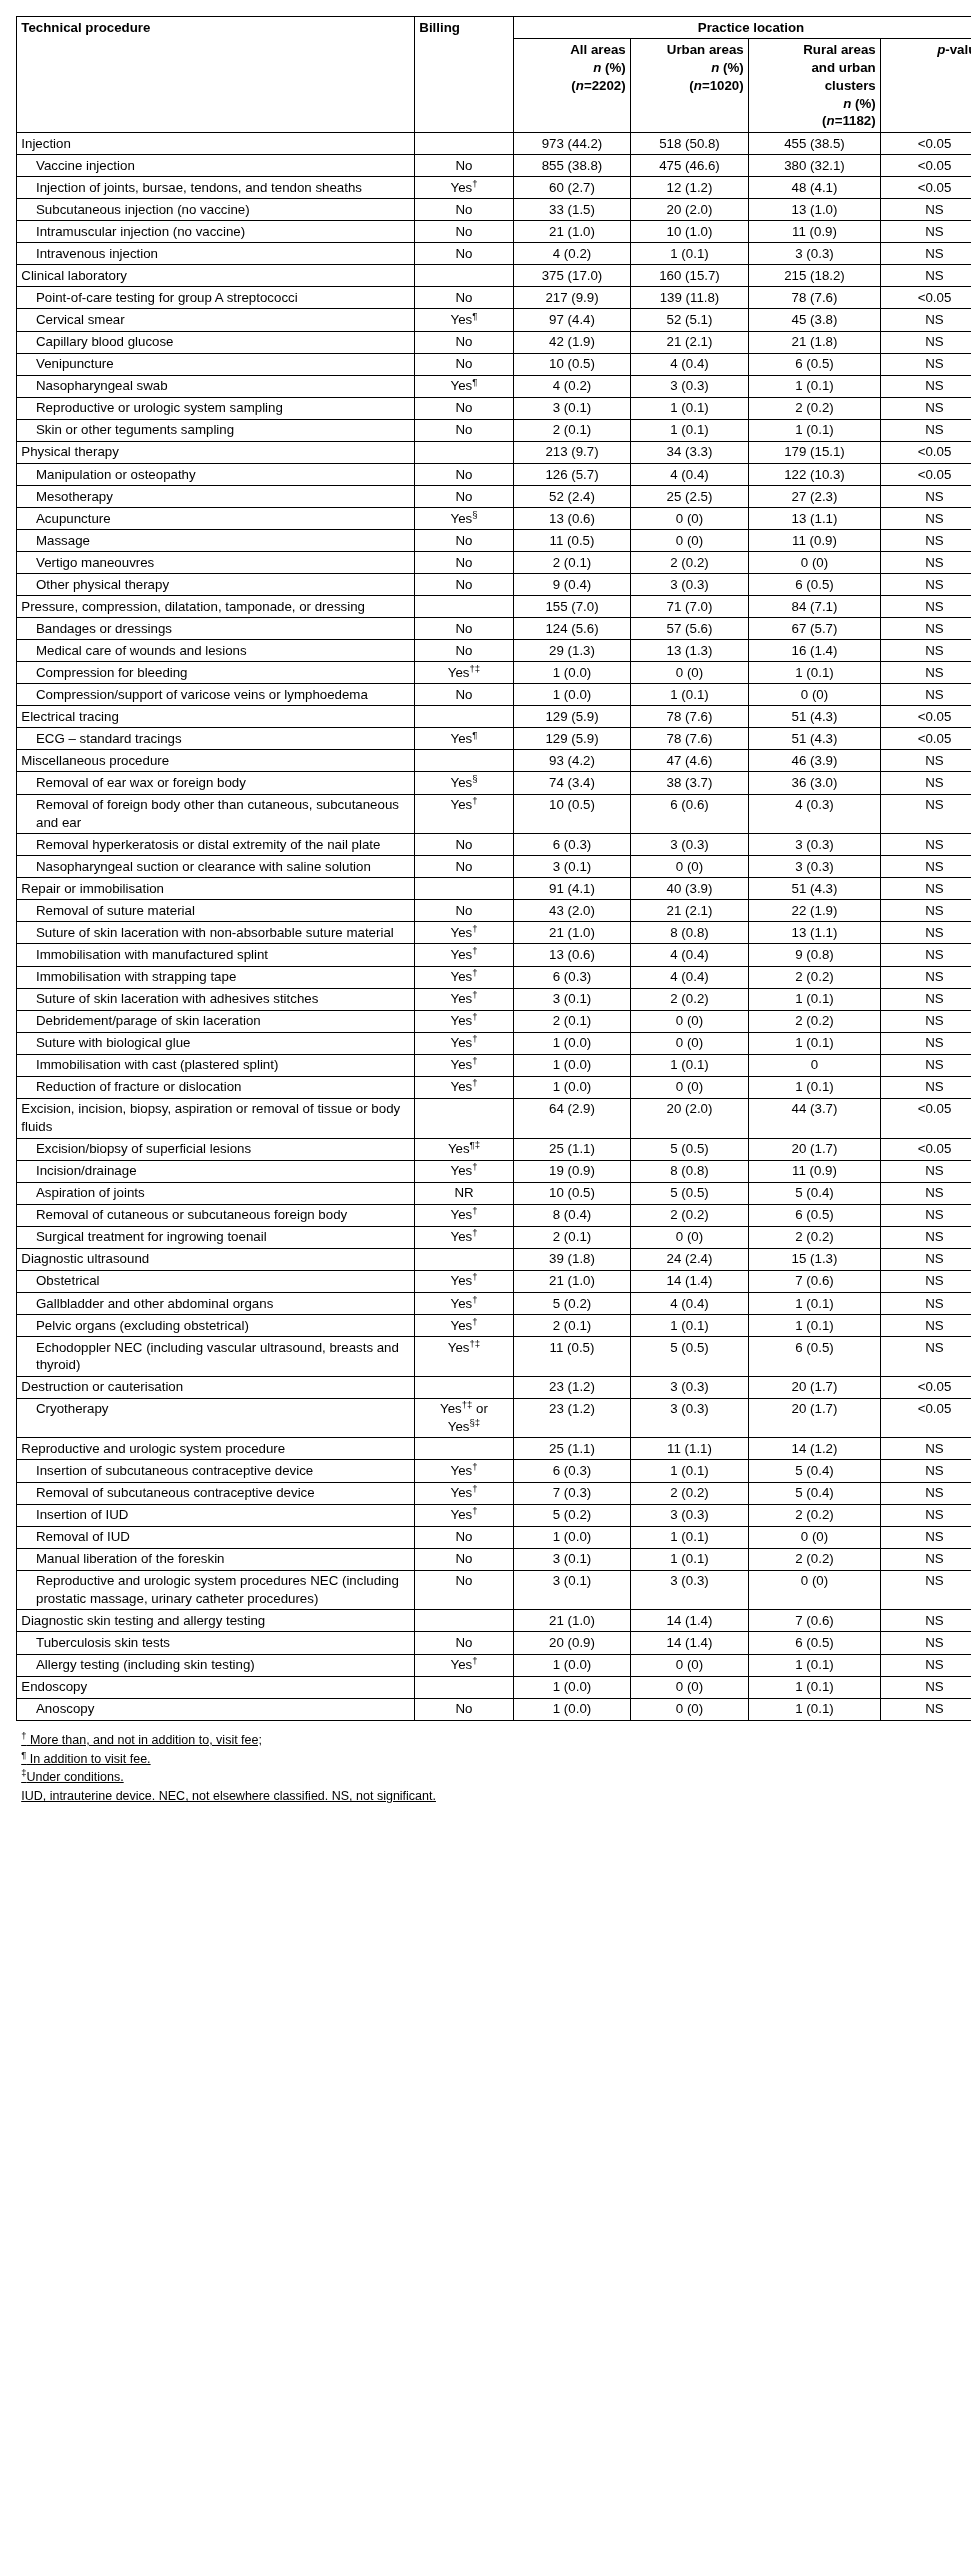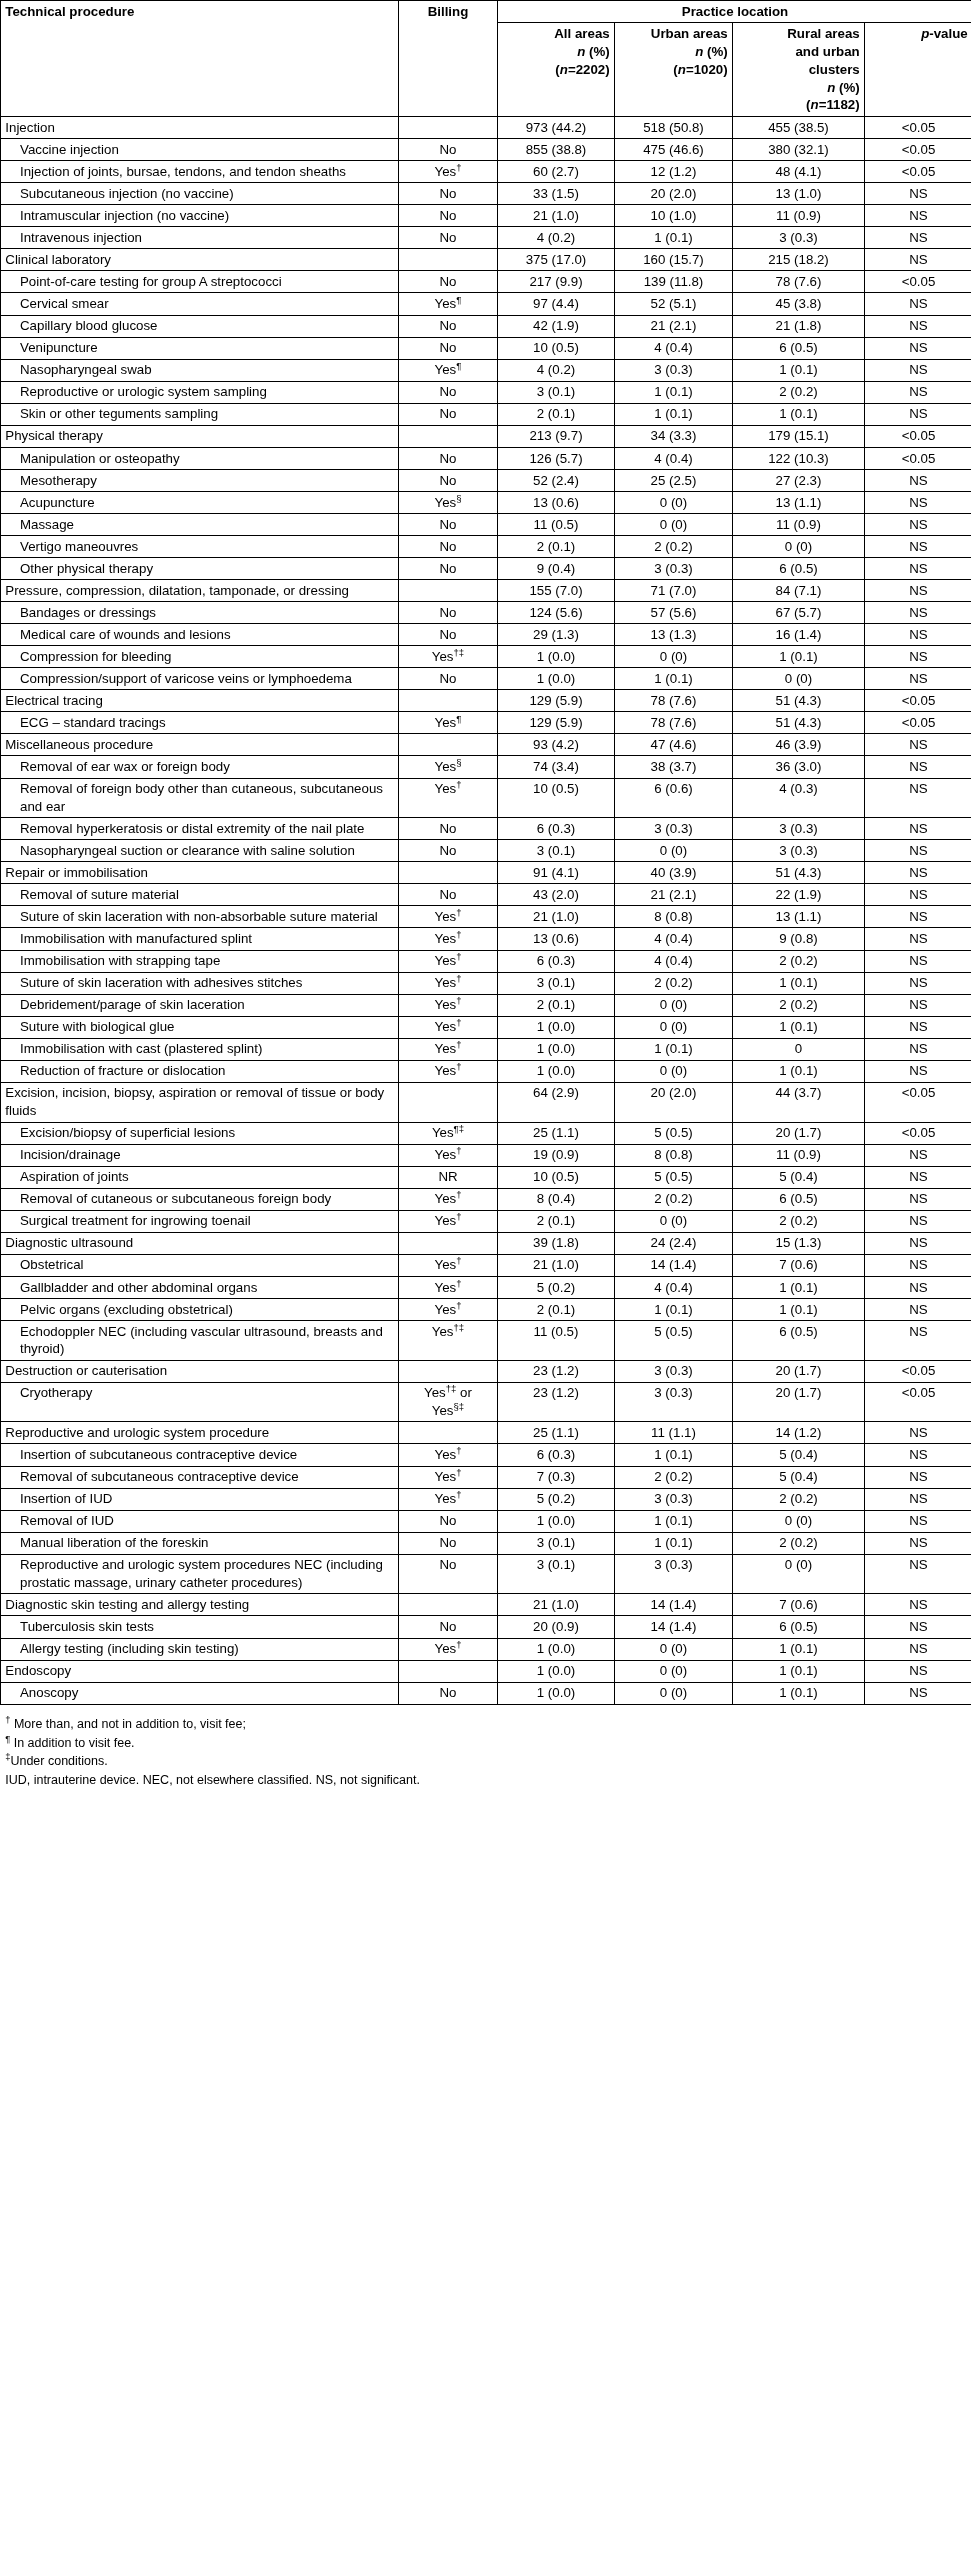"Technical procedure" .page { padding: 0 -> 16px }
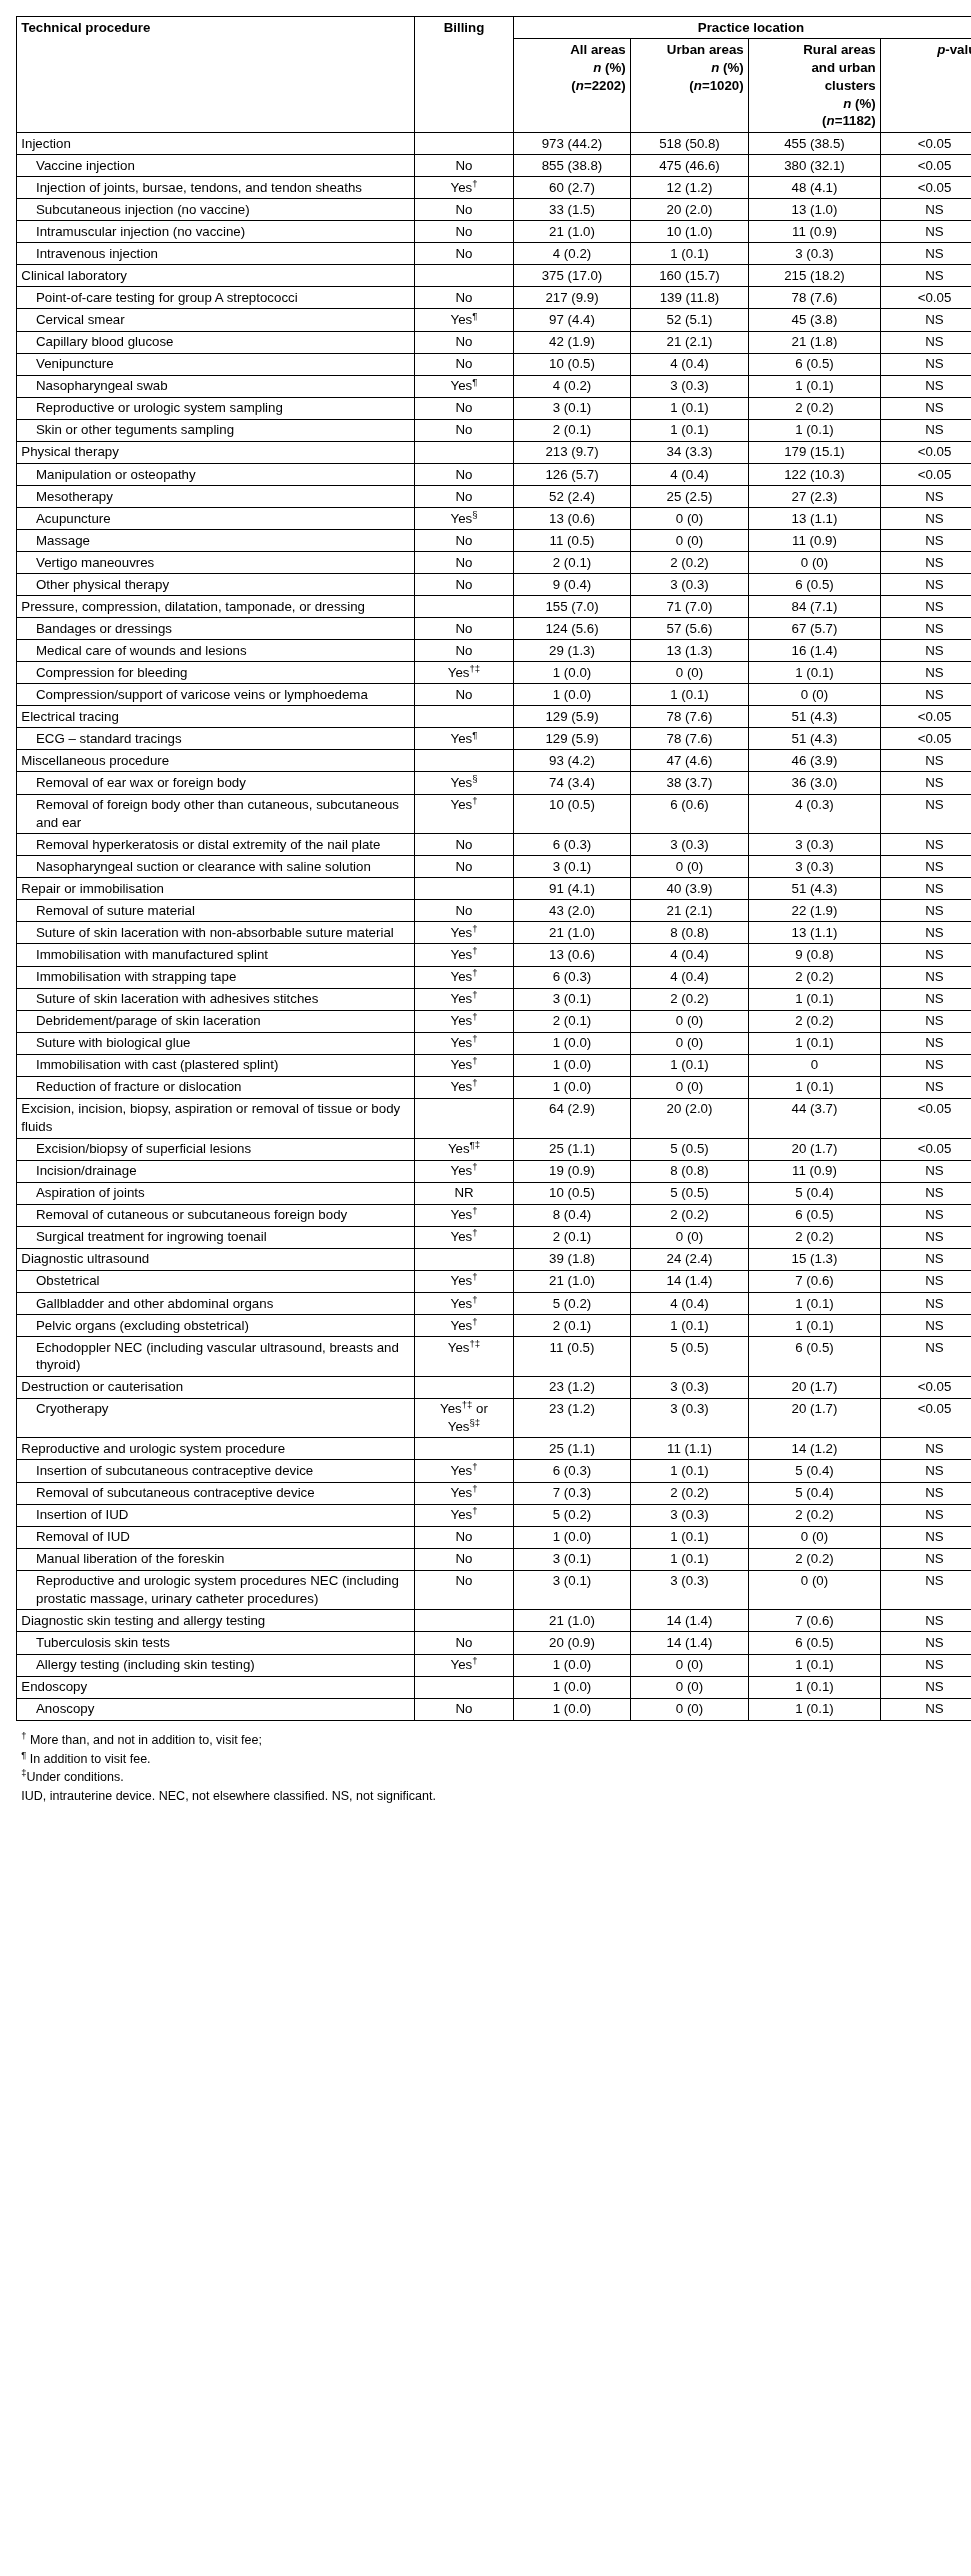"Billing" th.th-bill { text-align: center -> left }
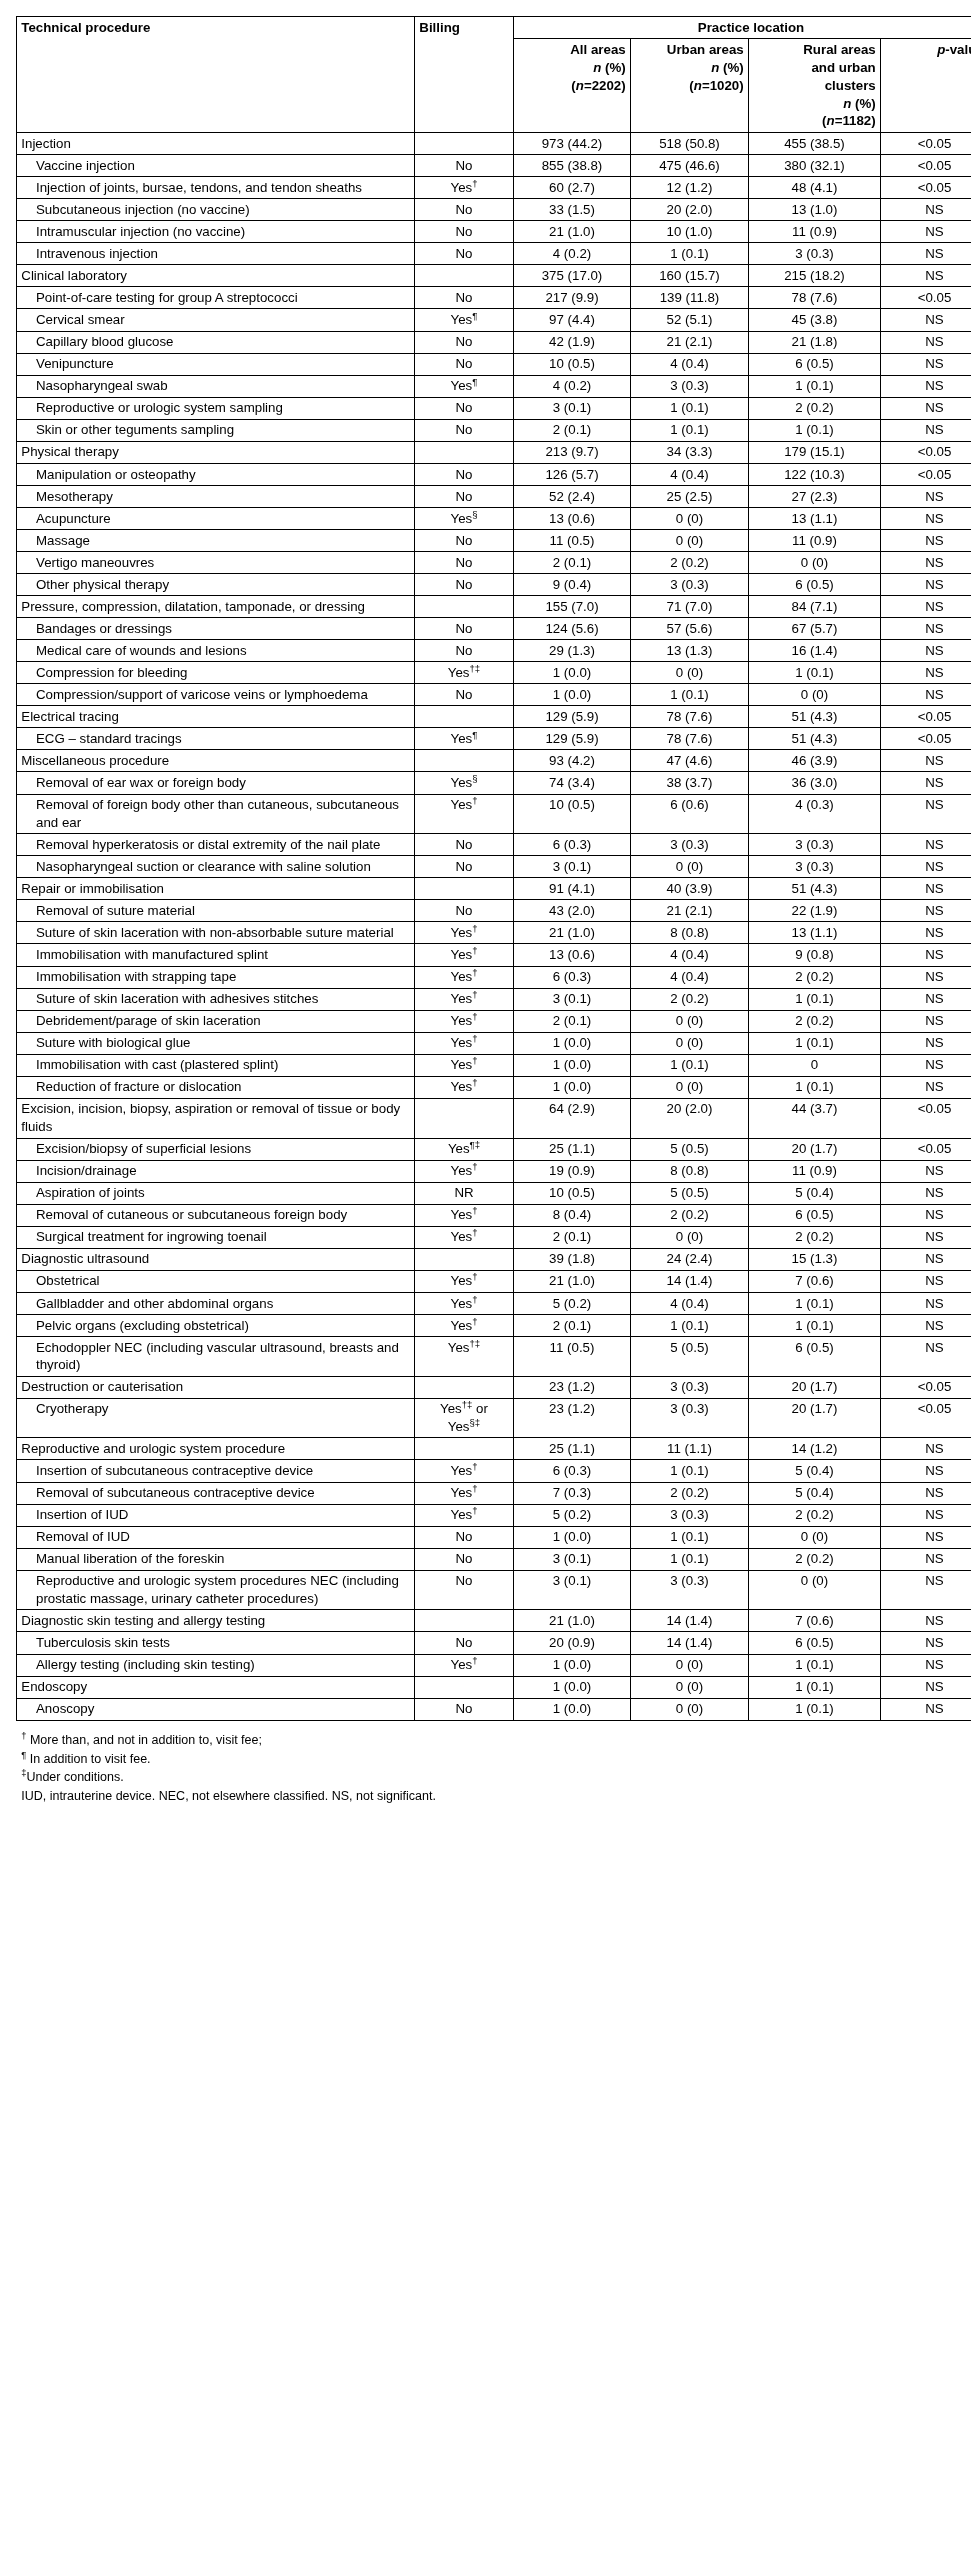"† More than, and not" .footnotes div { text-decoration: none -> underline }
